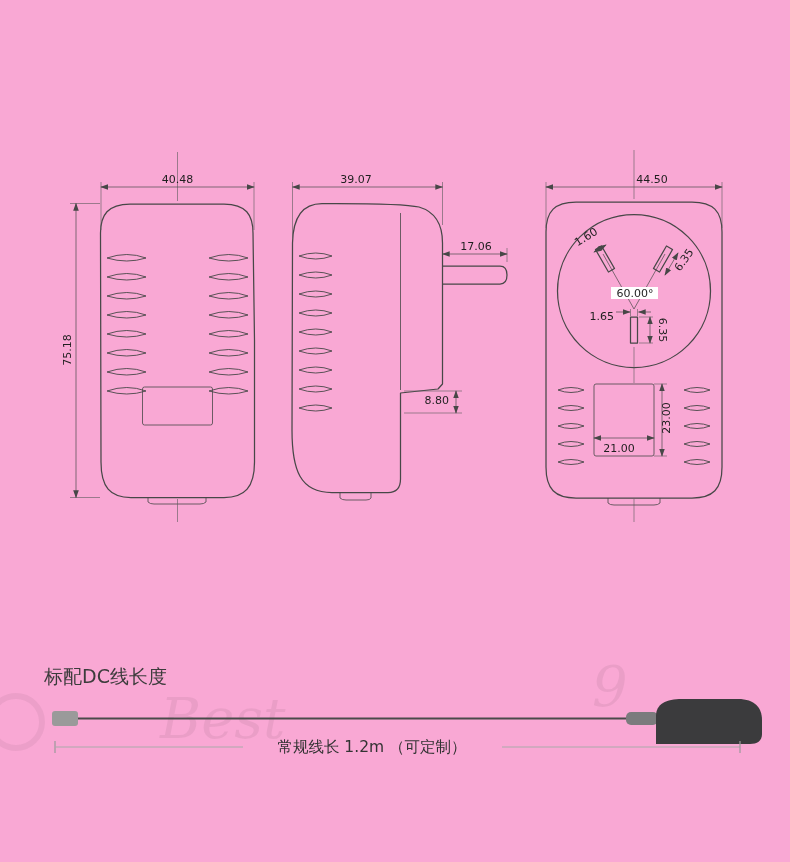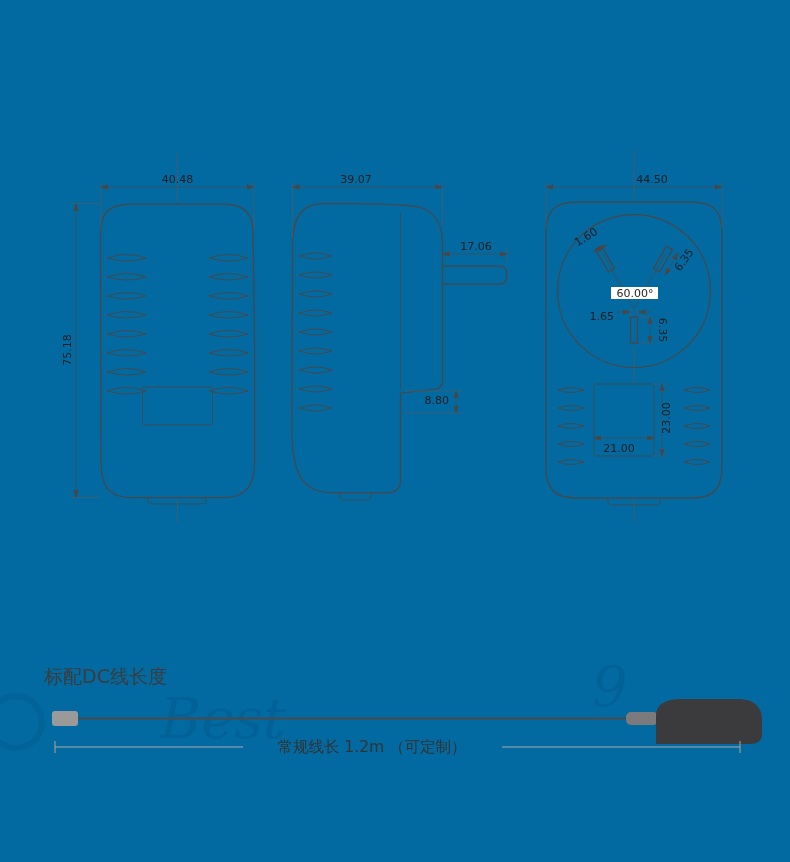"40.48" .page { background: #0369a1 -> #f9a8d4 }
